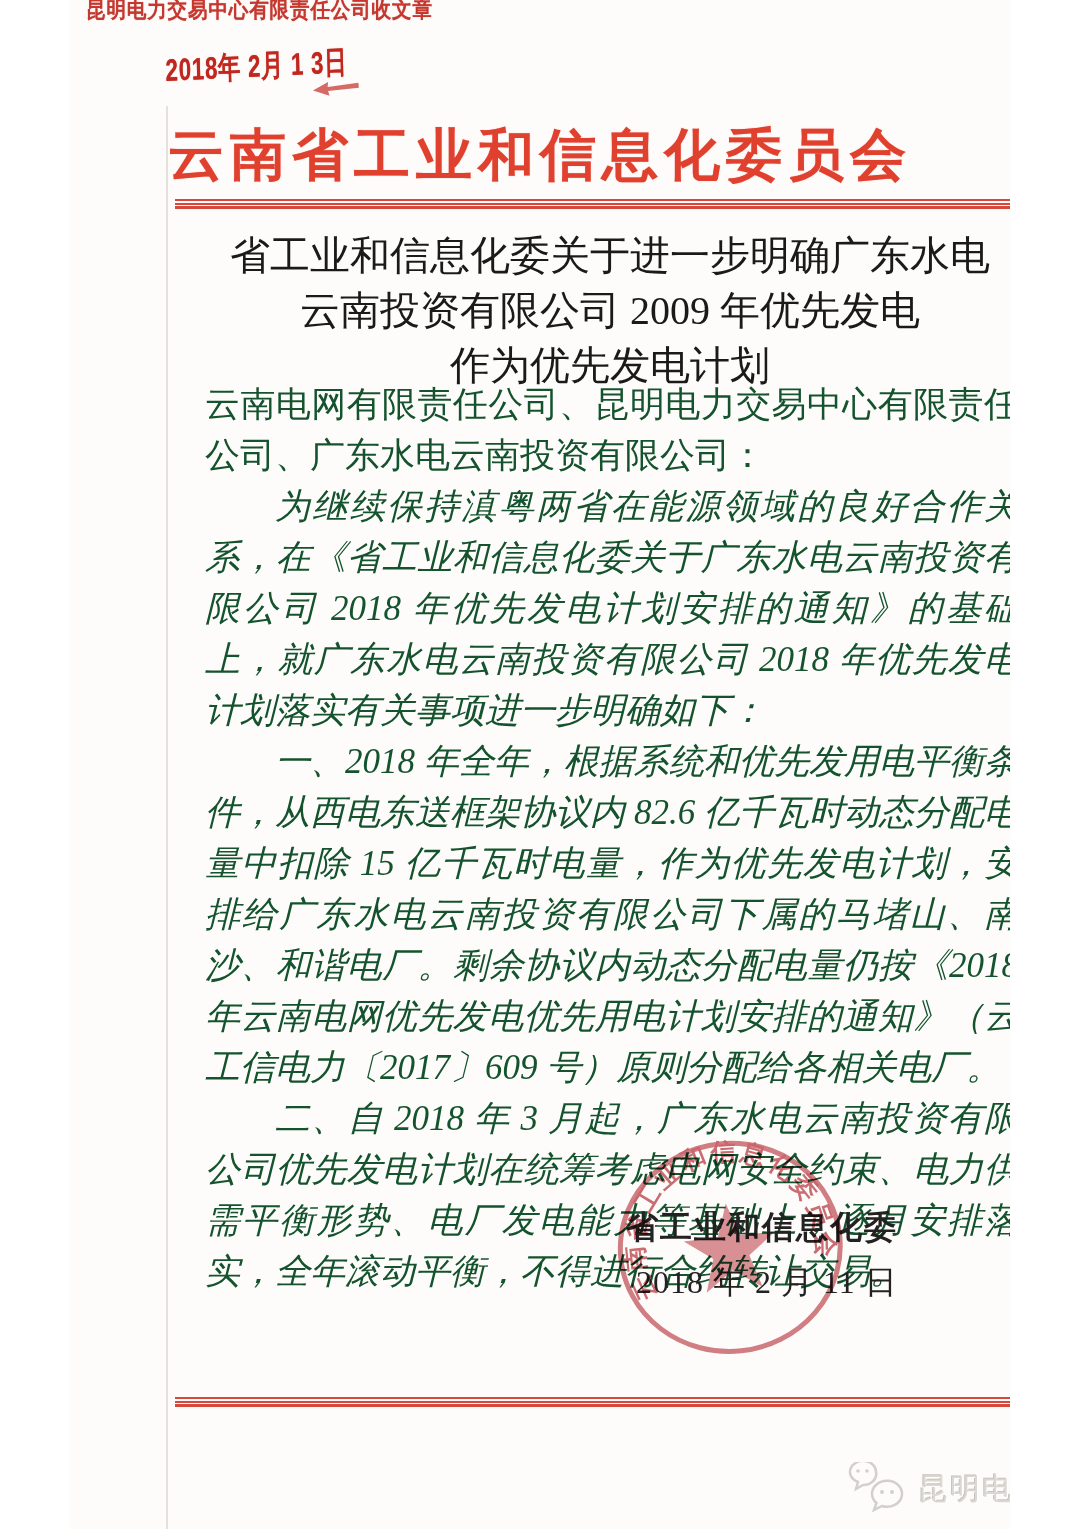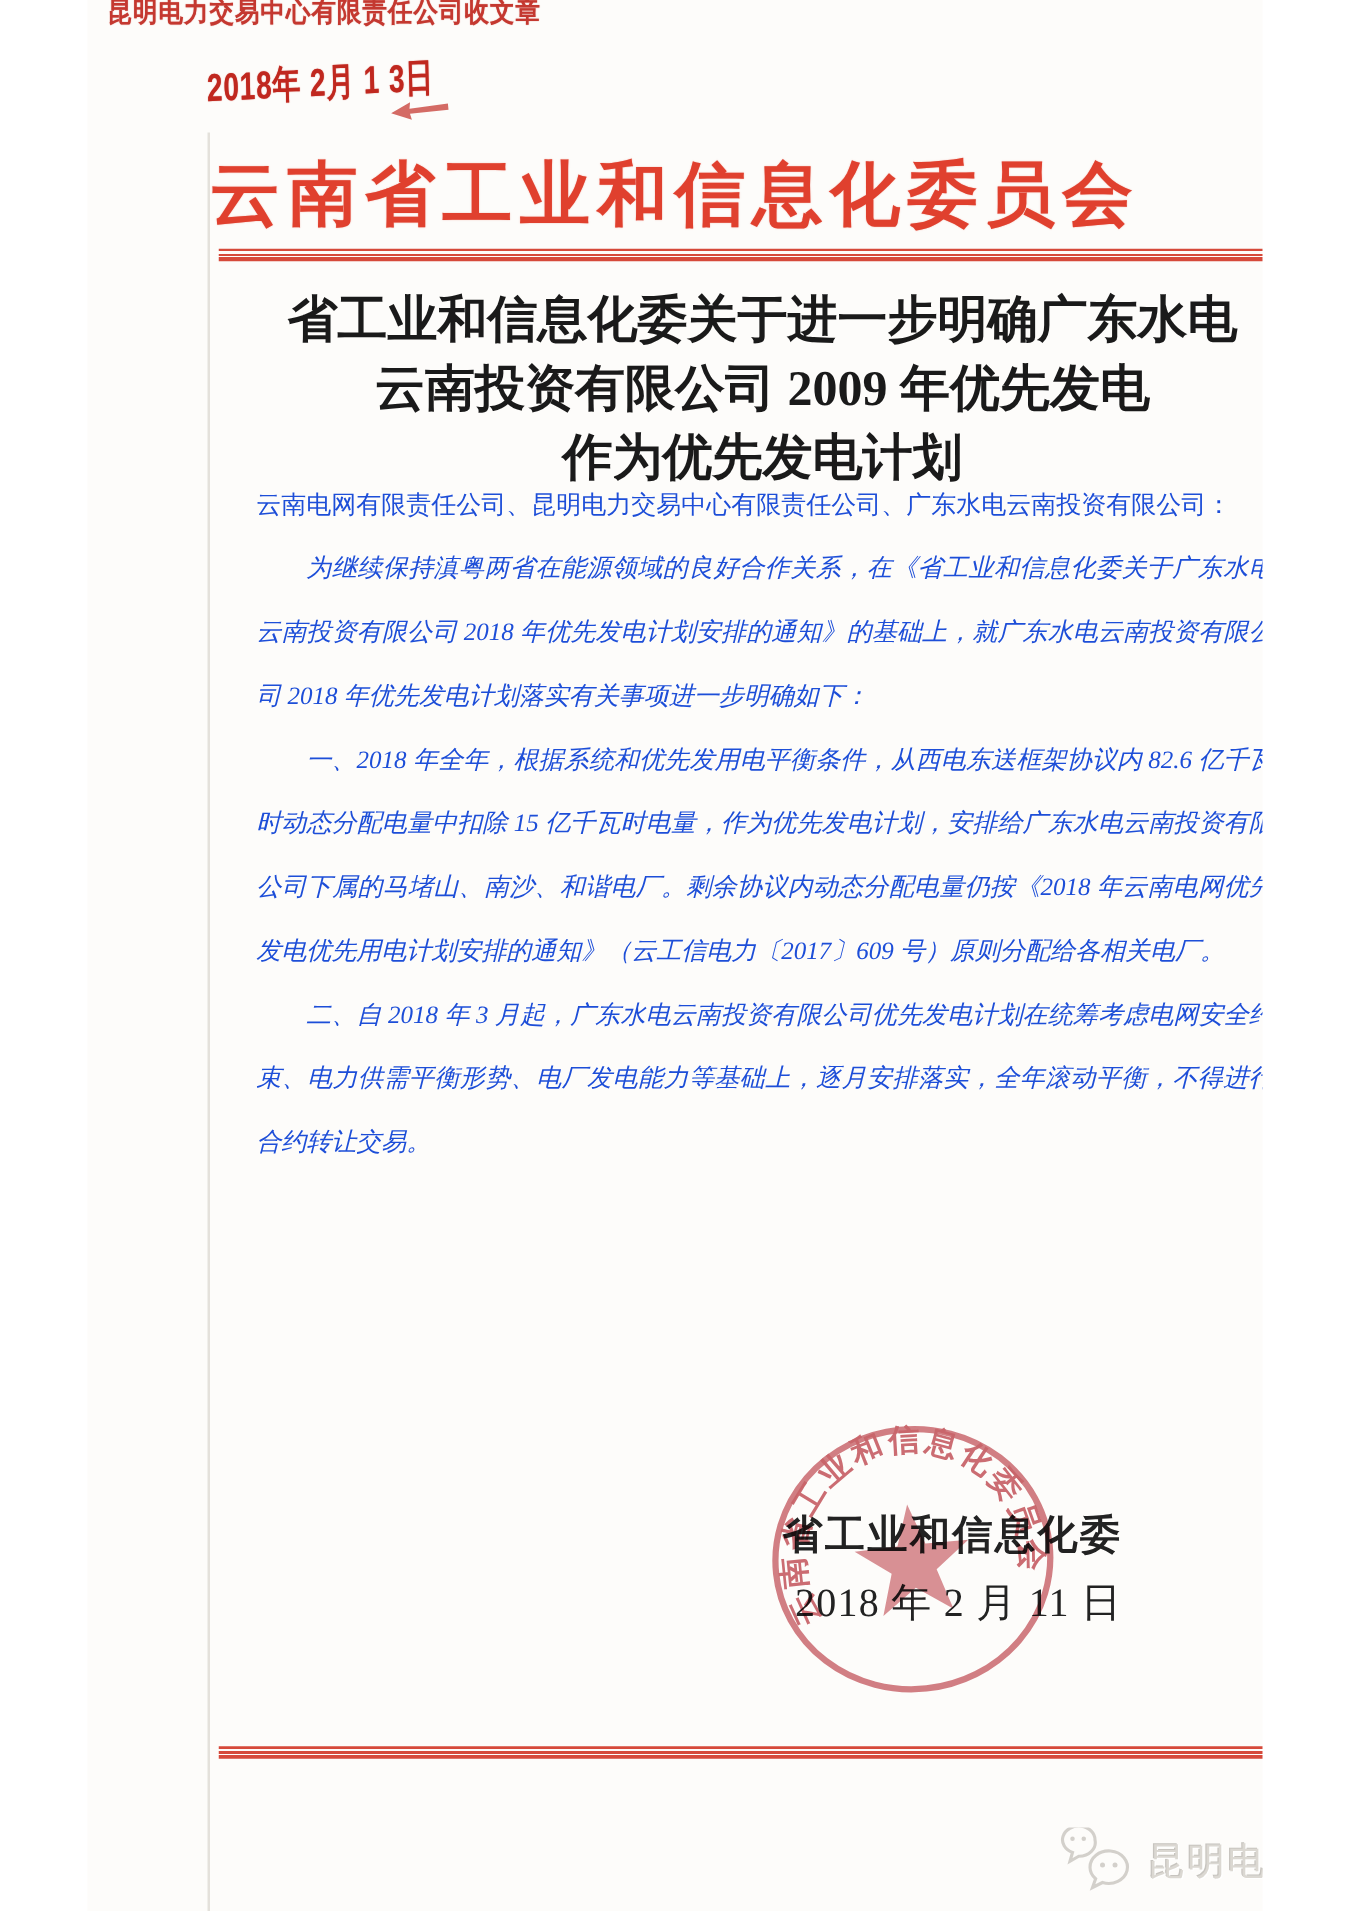"省工业和信息化委关于进一步明确广东水电" .doc-title { font-weight: bold -> normal }
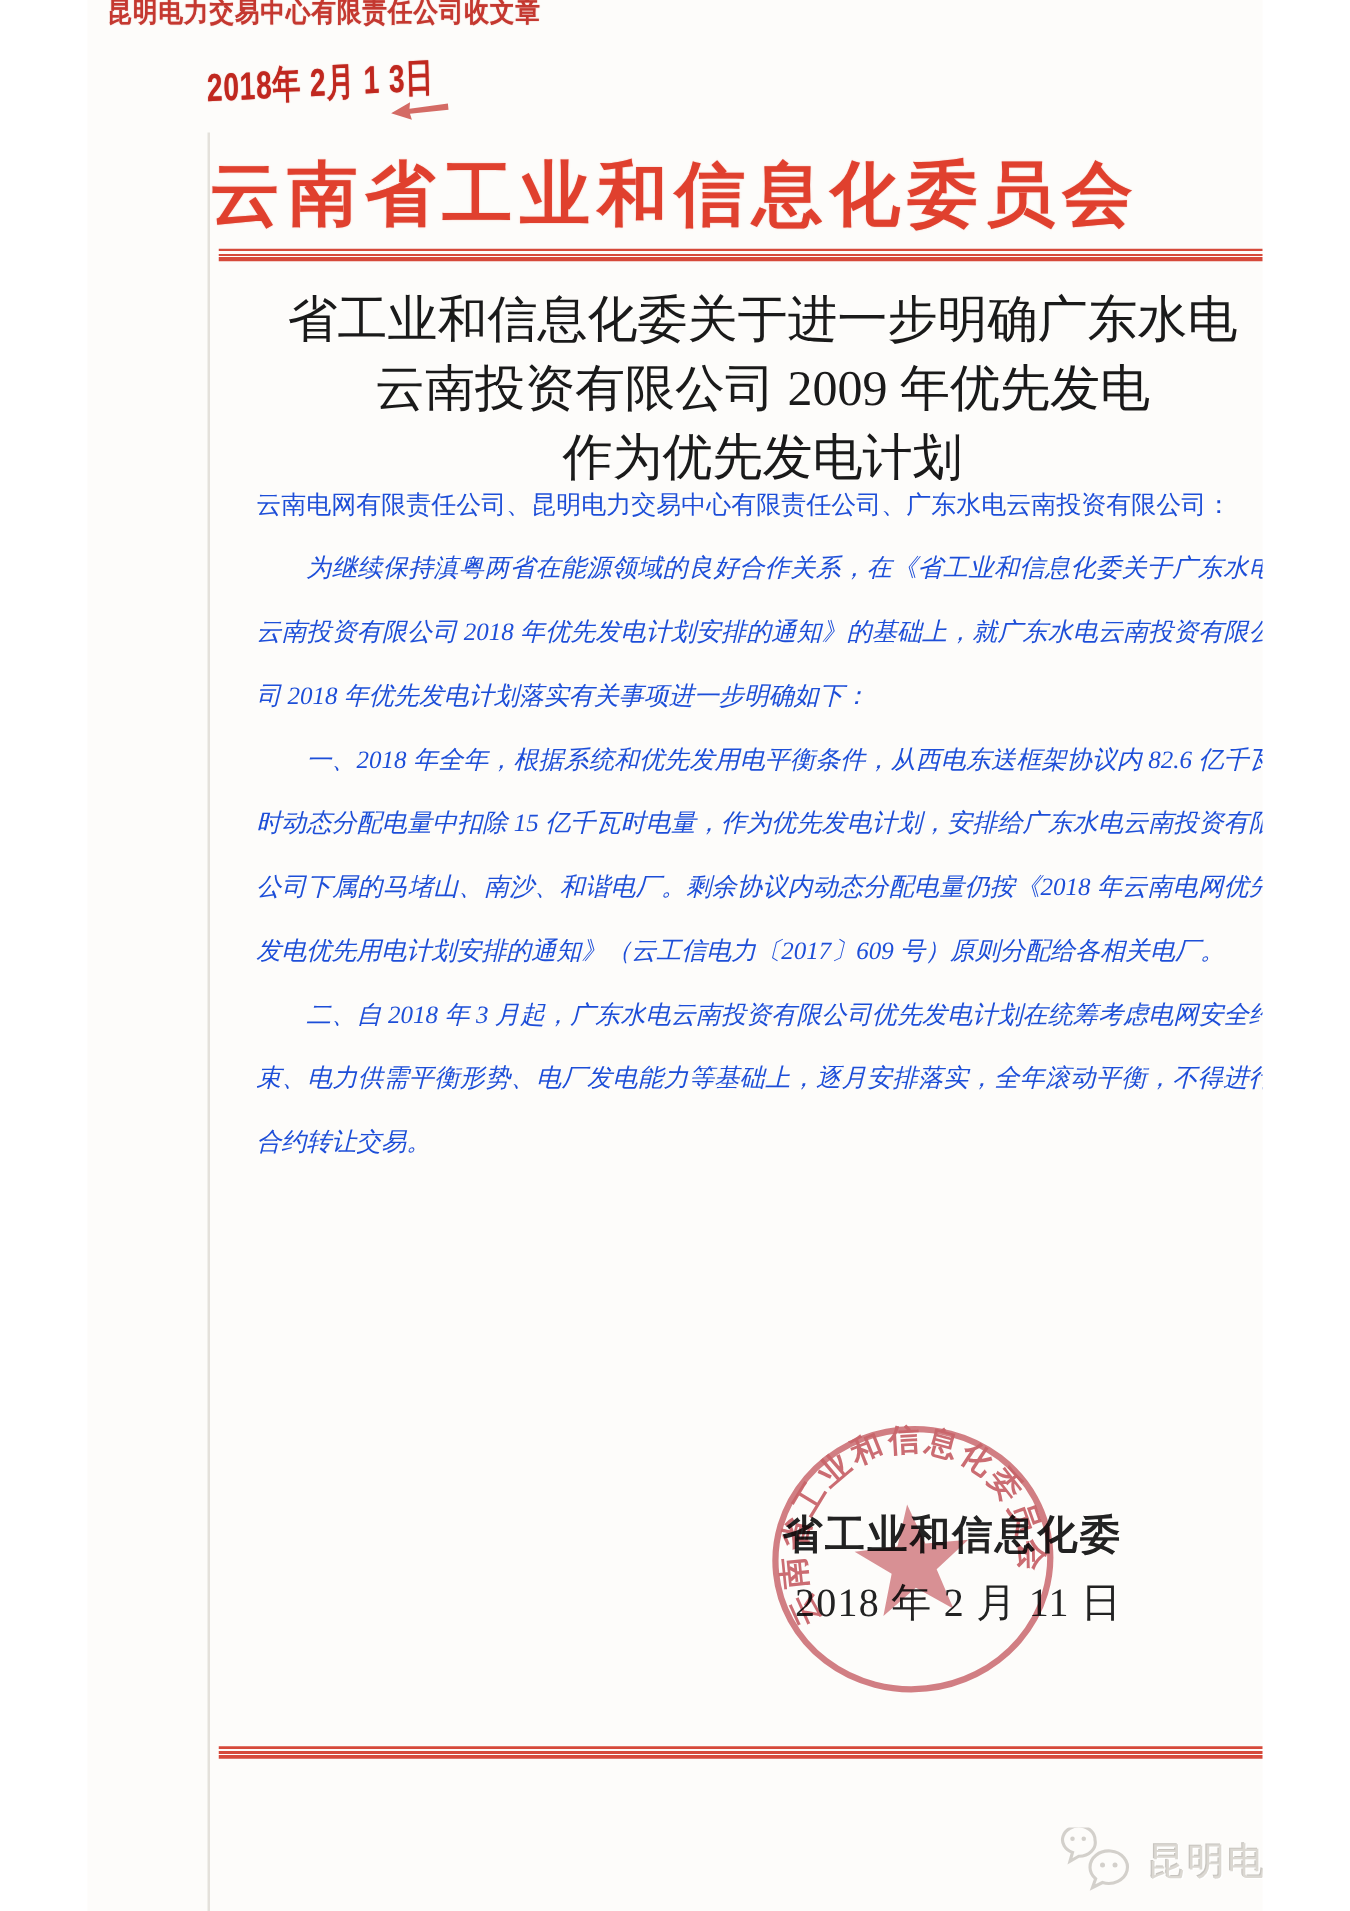"云南电网有限责任公司、昆明电力交易中心有限责任公司、广东水电云南投资有限公司：" .body-text { color: #1d4ed8 -> #14532d; font-size: 20px -> 35px }
